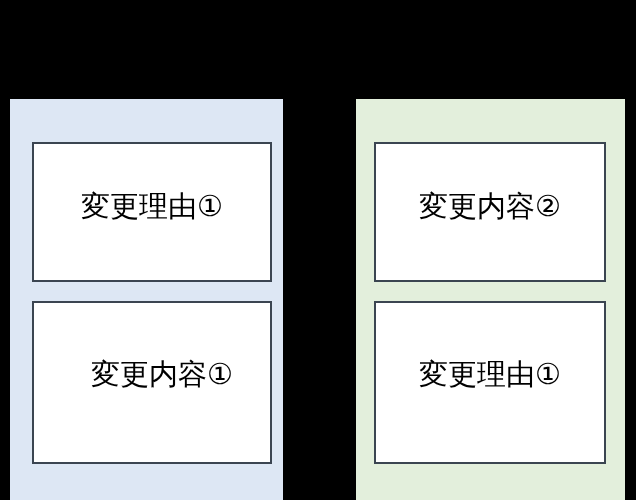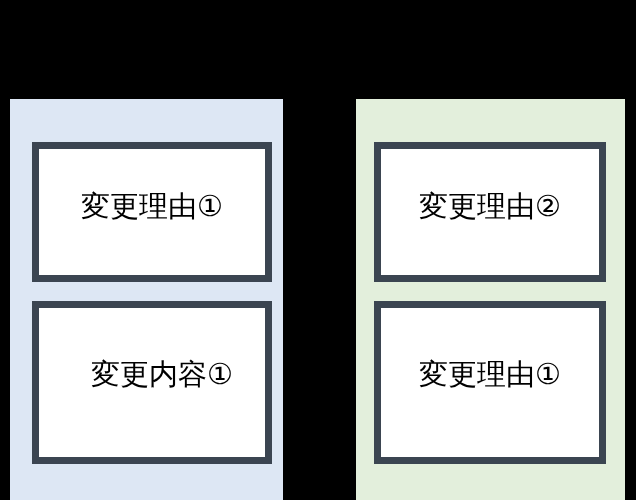"変更理由①" .box { border: 7px solid #6d28d9 -> 2px solid #6d28d9 }
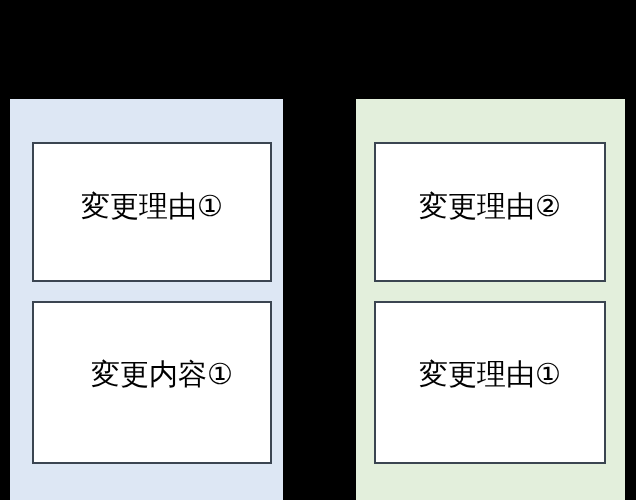"変更理由②" span.box-label { text: 理由② -> 内容② }
